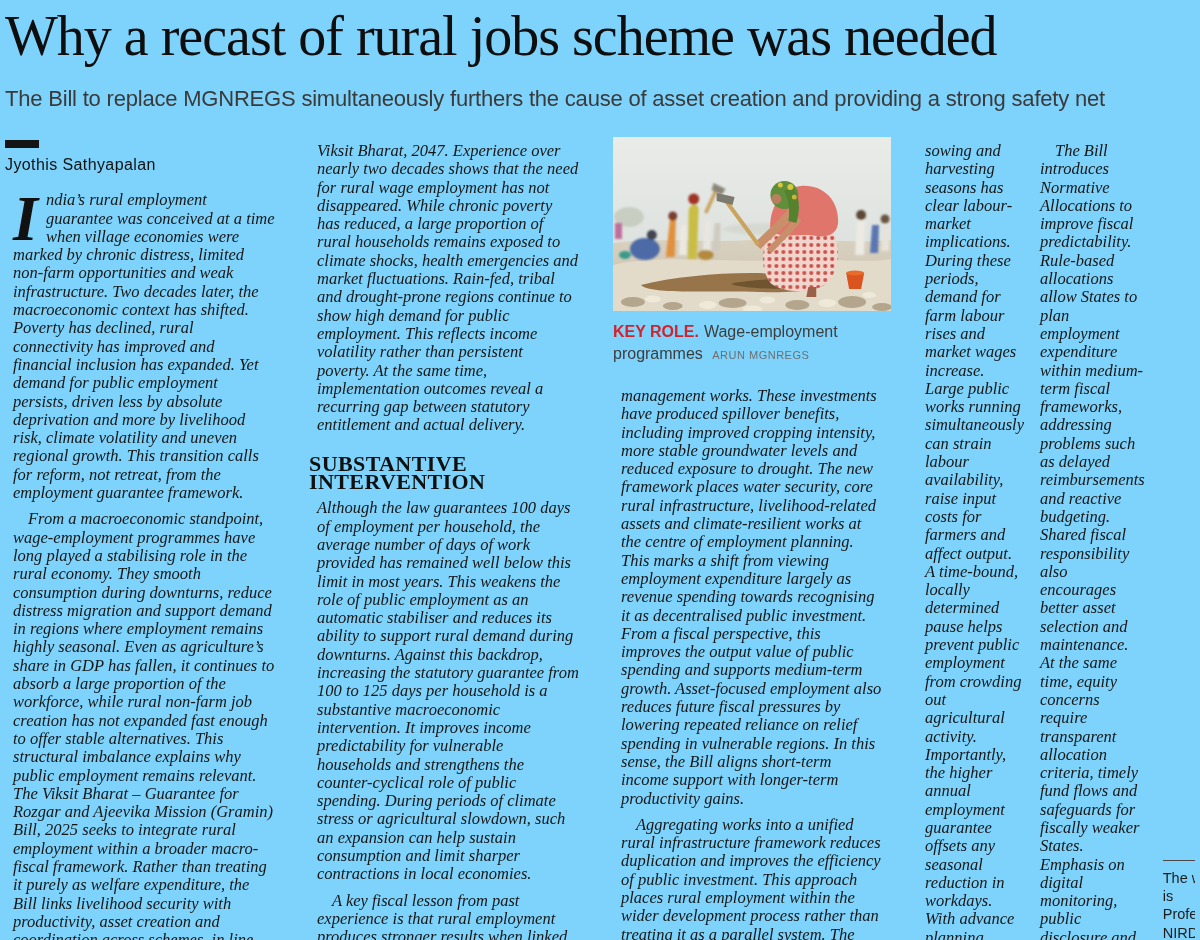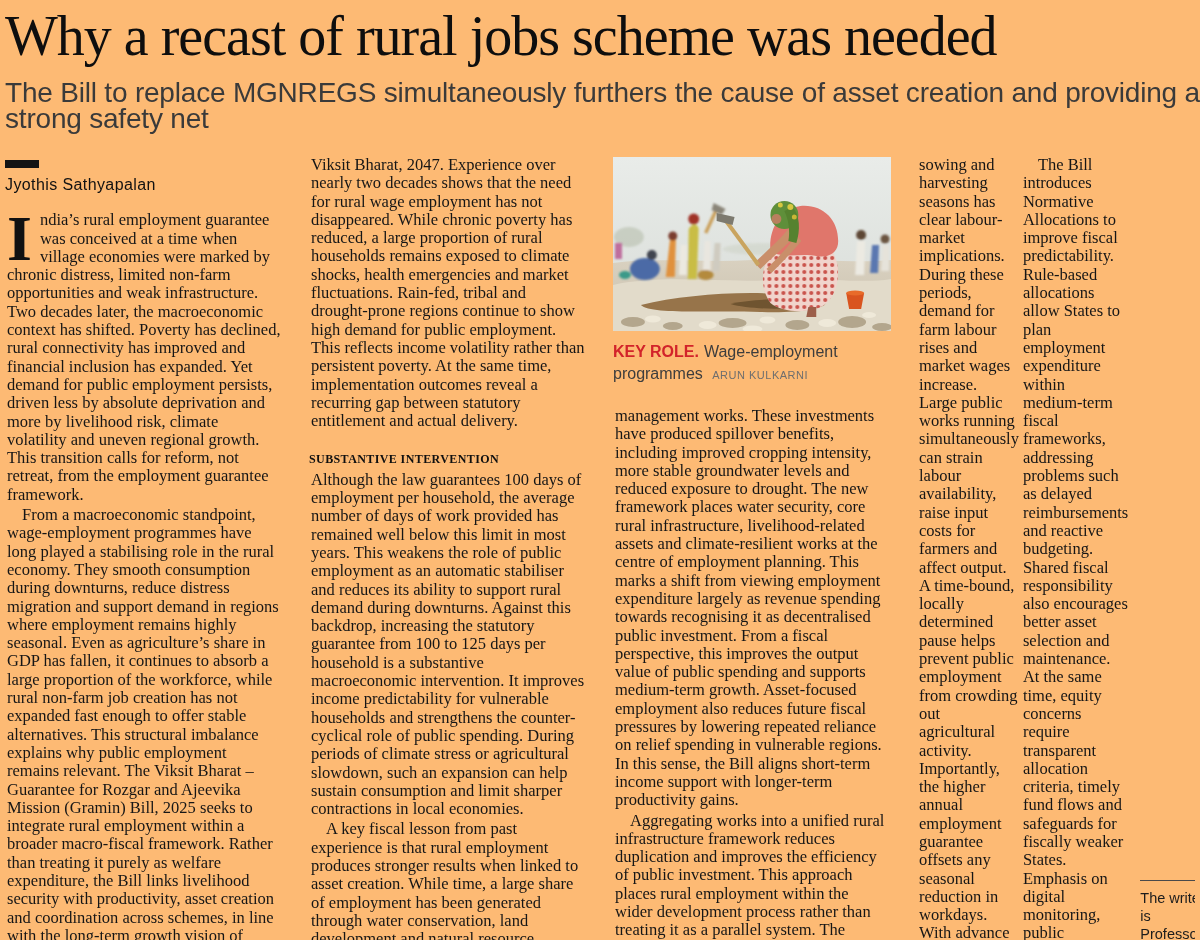"Why a recast of rural" .page { background: #fdba74 -> #7dd3fc }
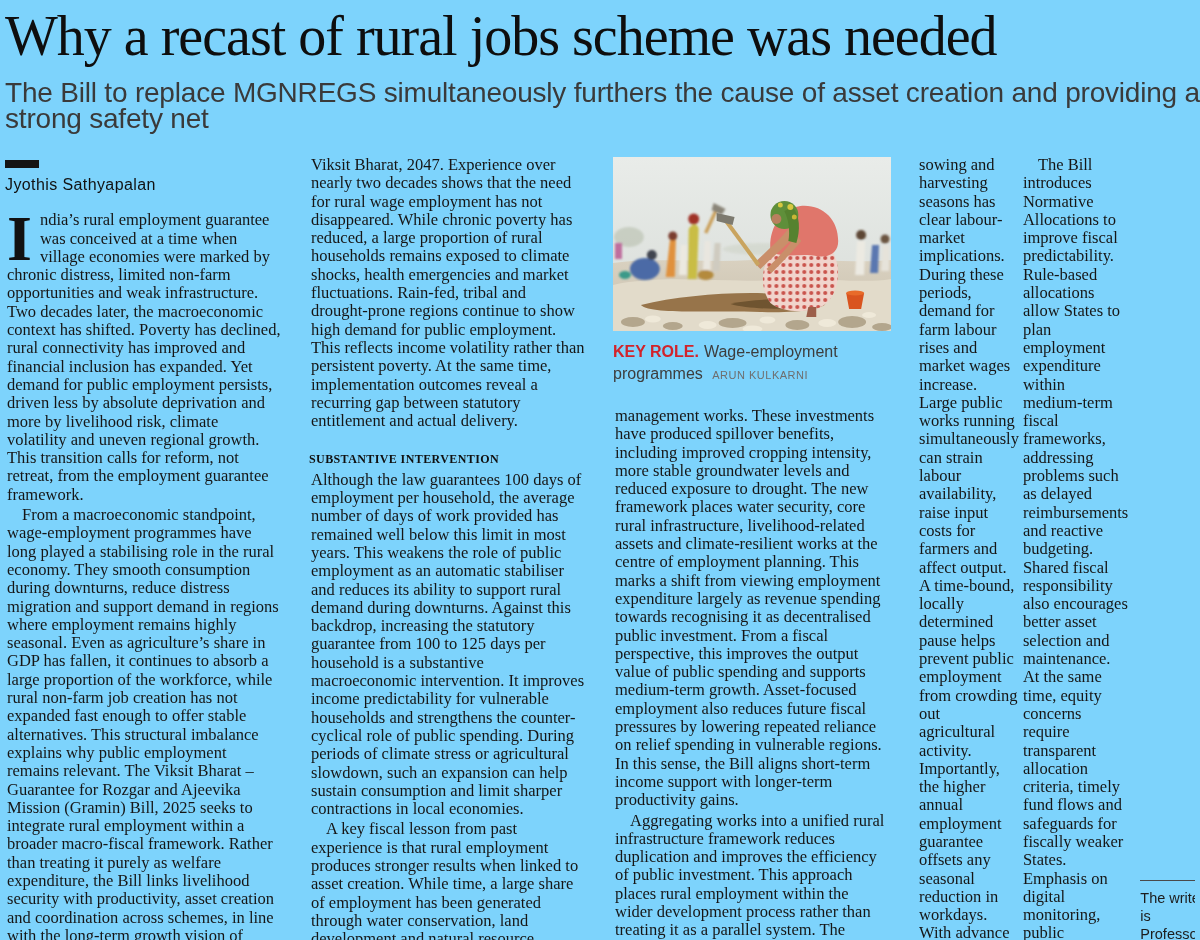"The Bill to replace MGNREGS" .standfirst { font-size: 28px -> 22px; margin: 10px 0 0 5px -> 16px 0 0 5px }
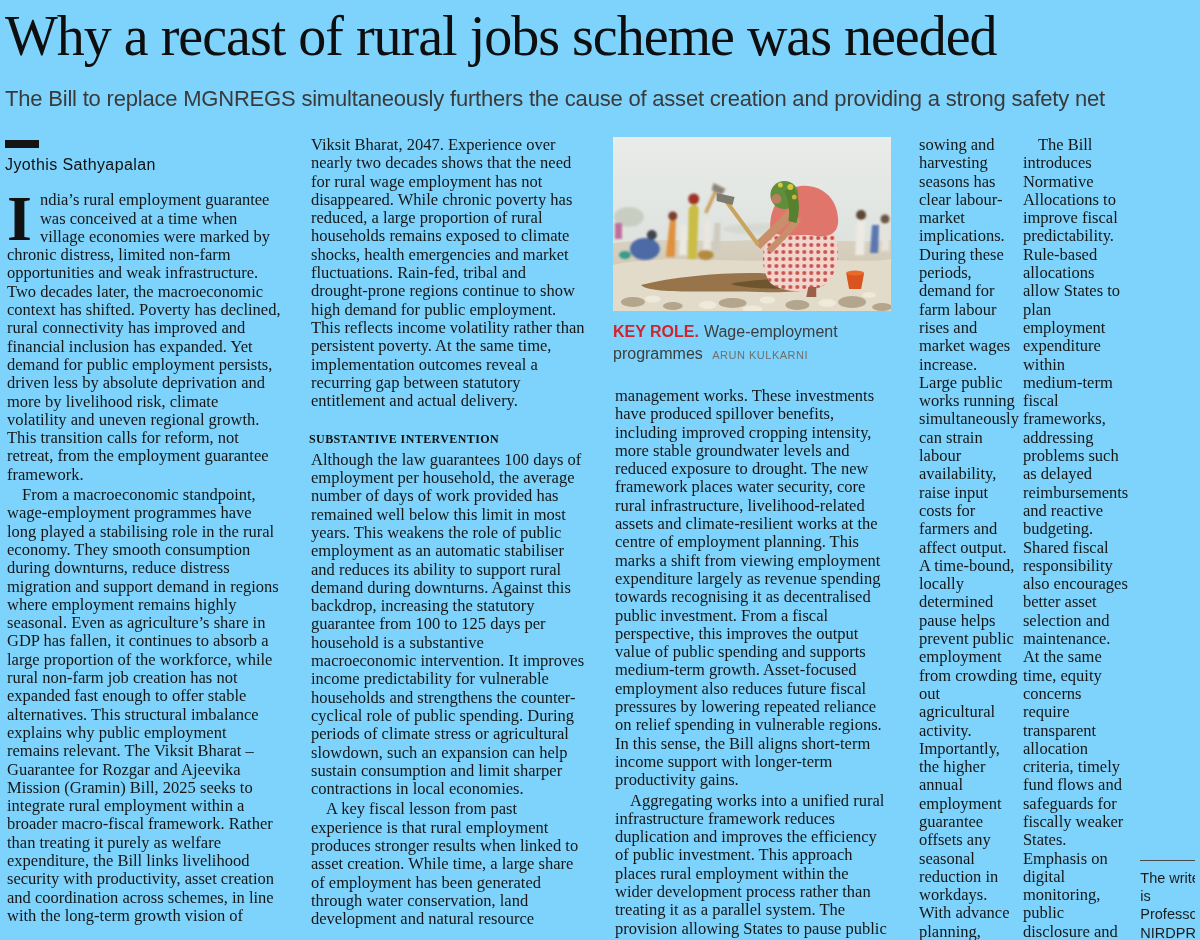"Viksit Bharat, 2047. Experience over" .col p { font-style: none -> italic; margin: 2px -> 8px }
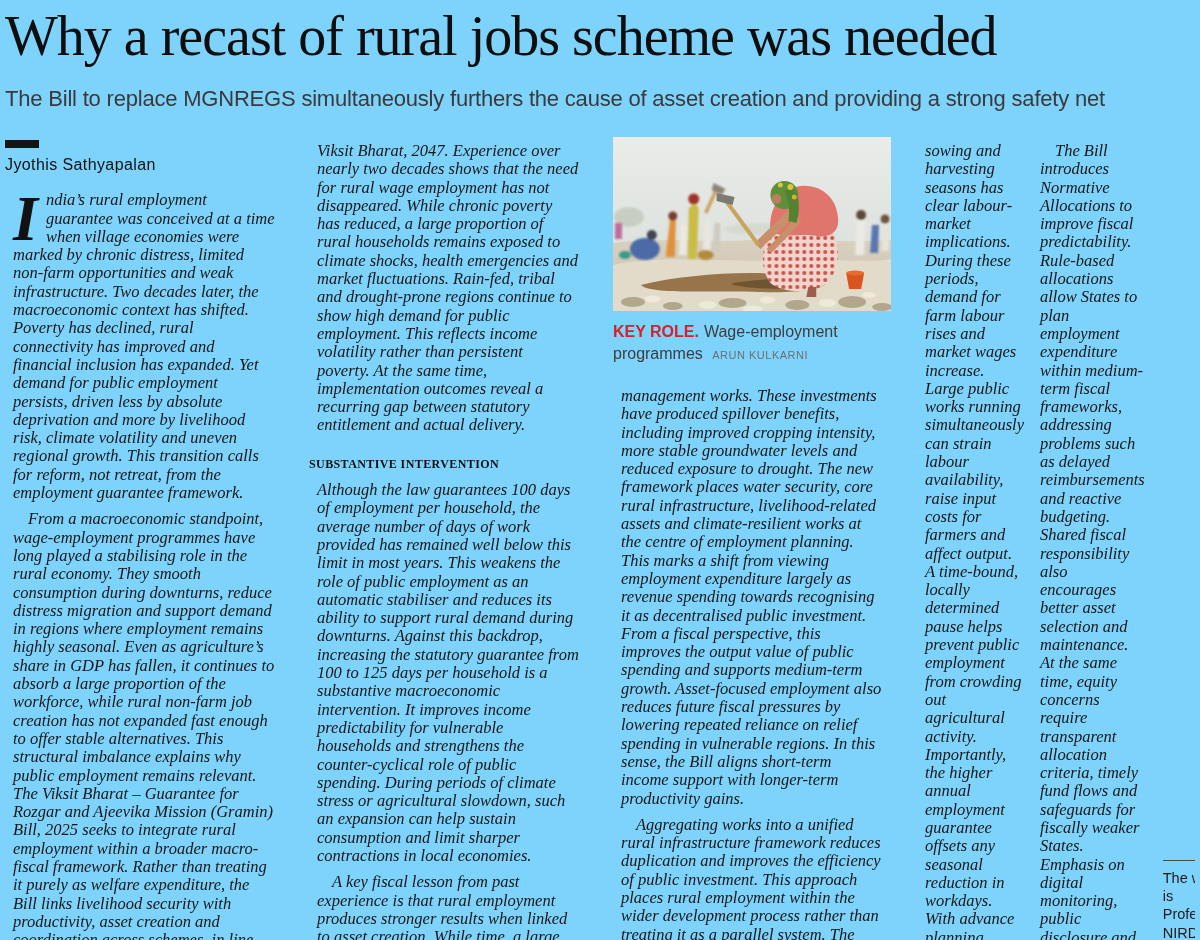"ARUN KULKARNI" span.caption-credit { text: KULKARNI -> MGNREGS }
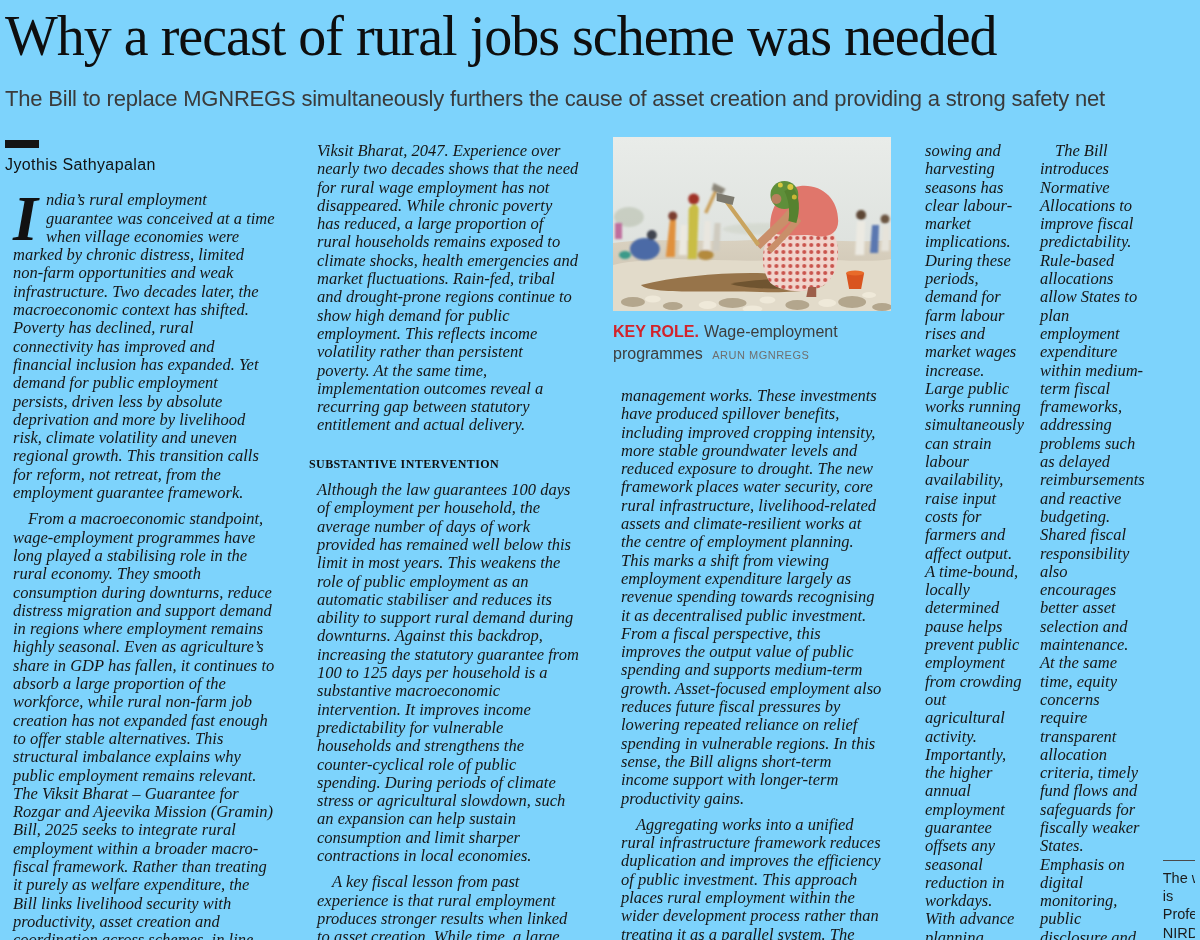"SUBSTANTIVE INTERVENTION" .section-heading { font-size: 12px -> 22px }
